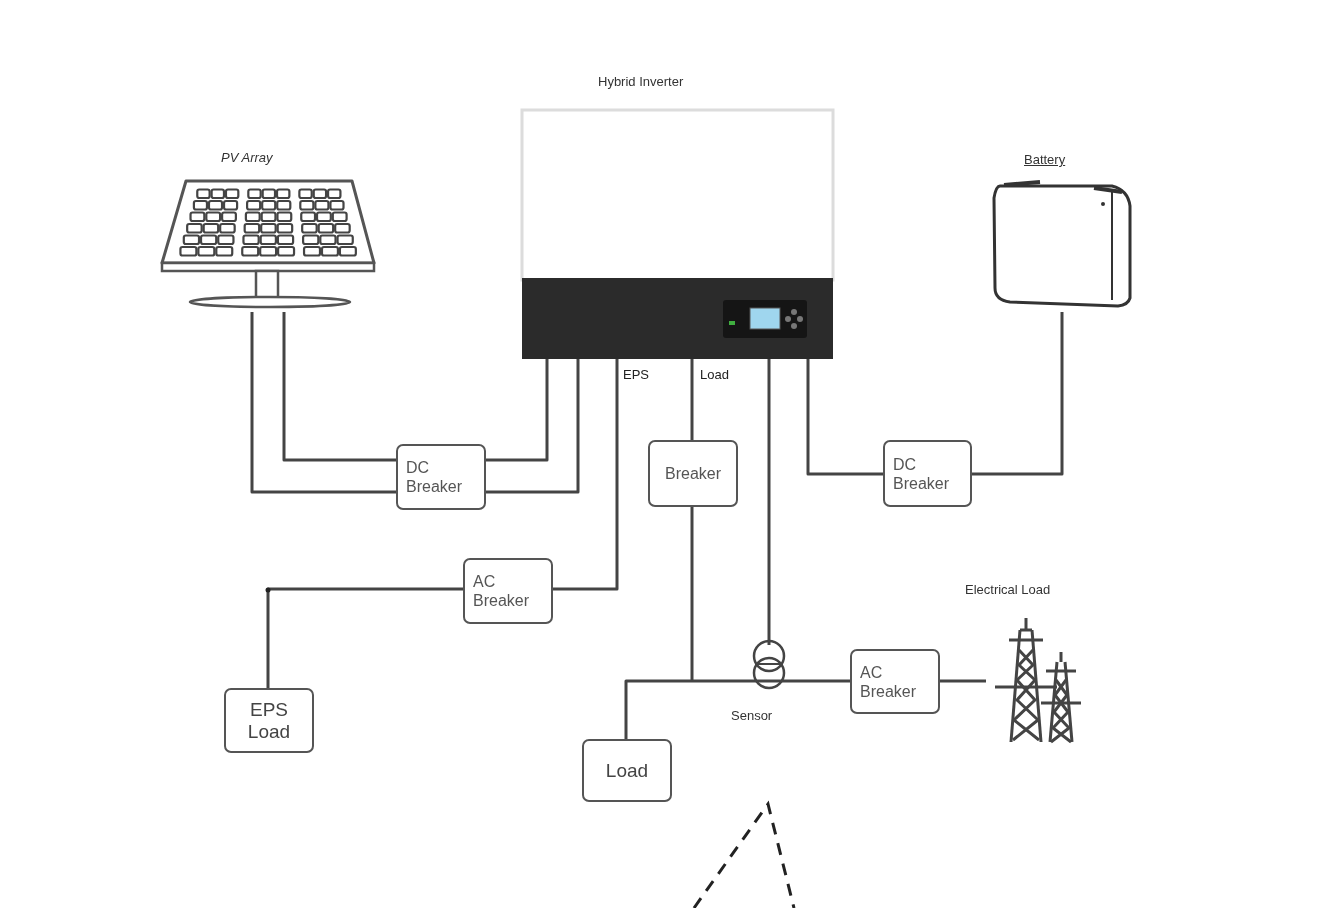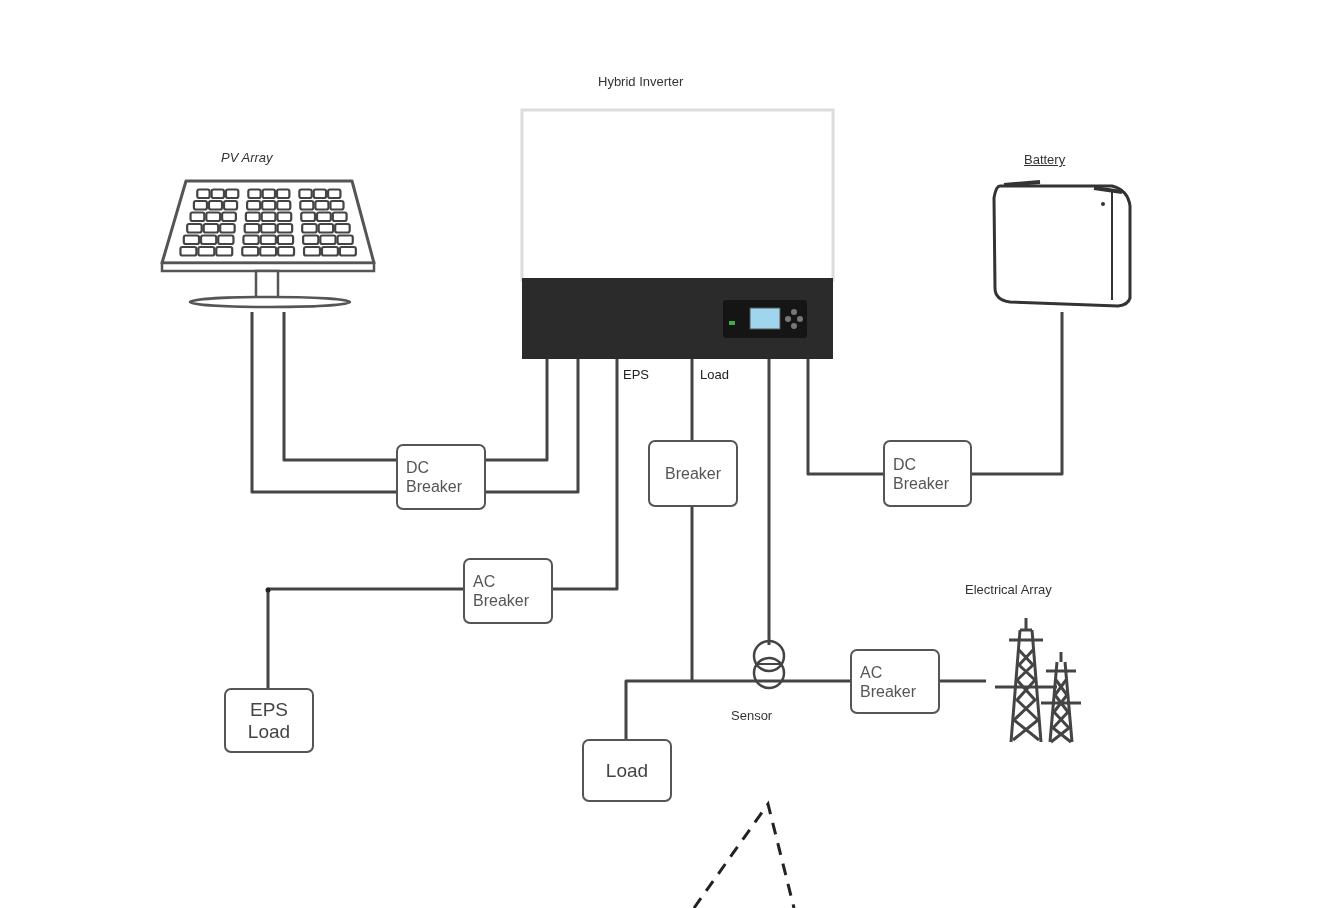"Electrical Array" div.label { text: Array -> Load }
